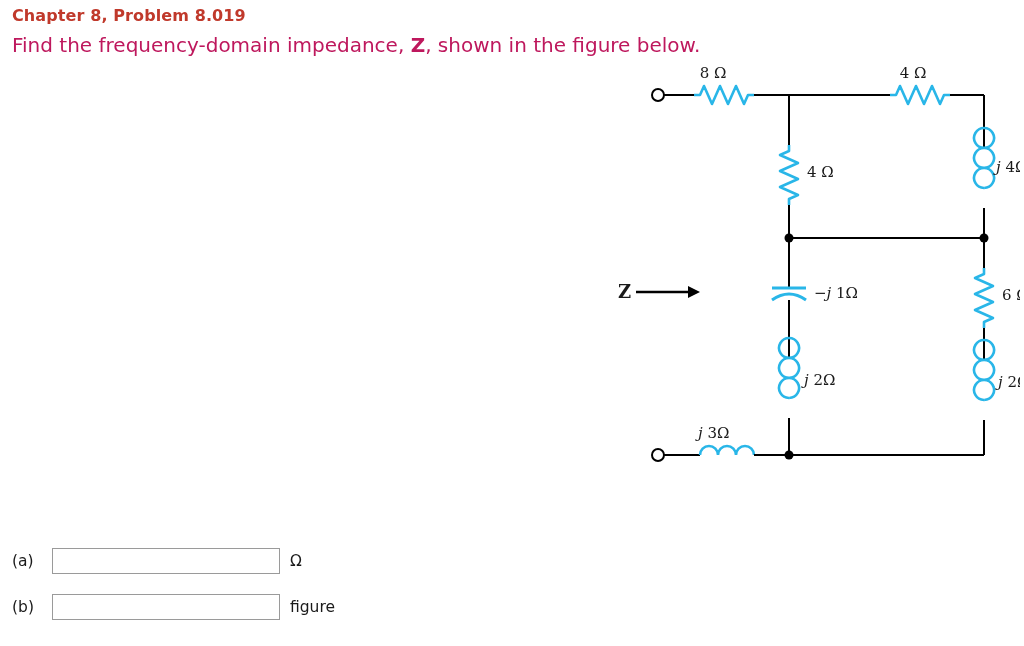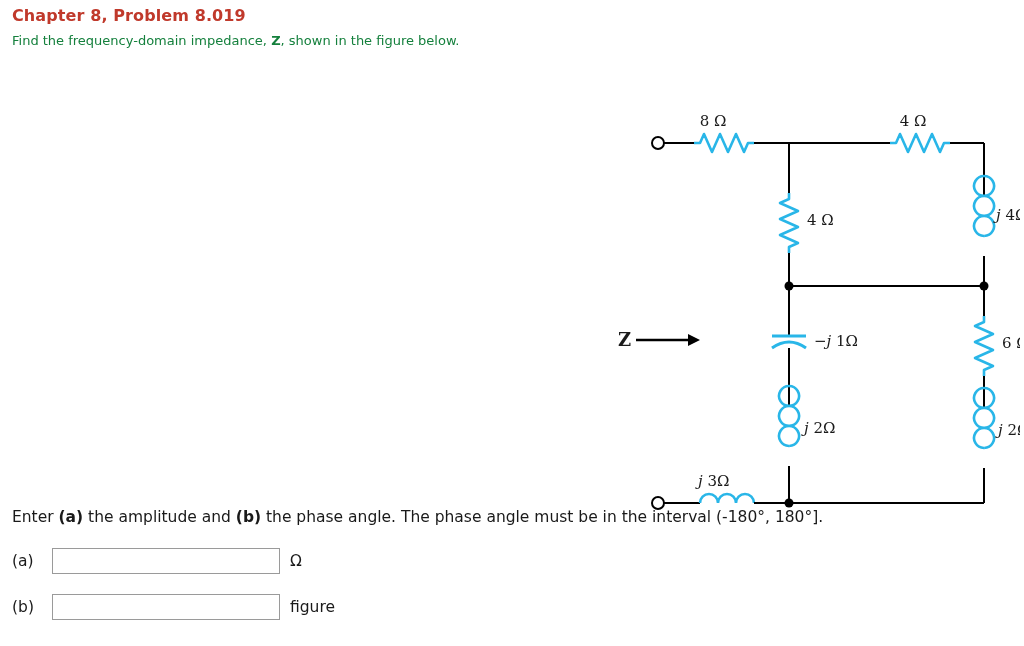"Find the frequency-domain impedance, Z," #problem-statement { color: #15803d -> #be185d; font-size: 13px -> 20px }
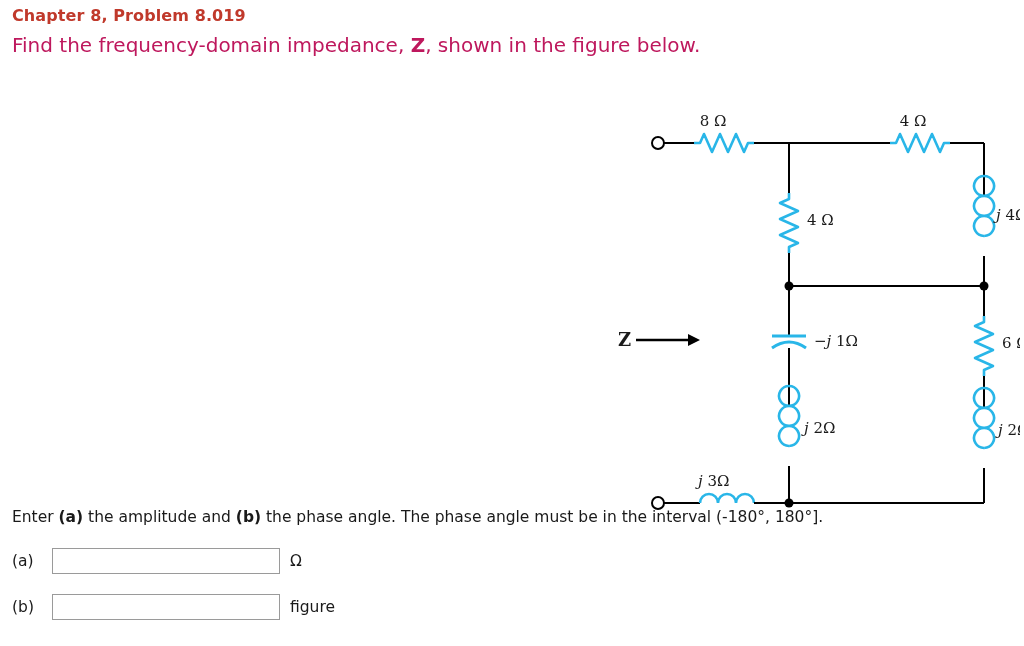"8 Ω" #figure-area { margin-top: 48px -> none }
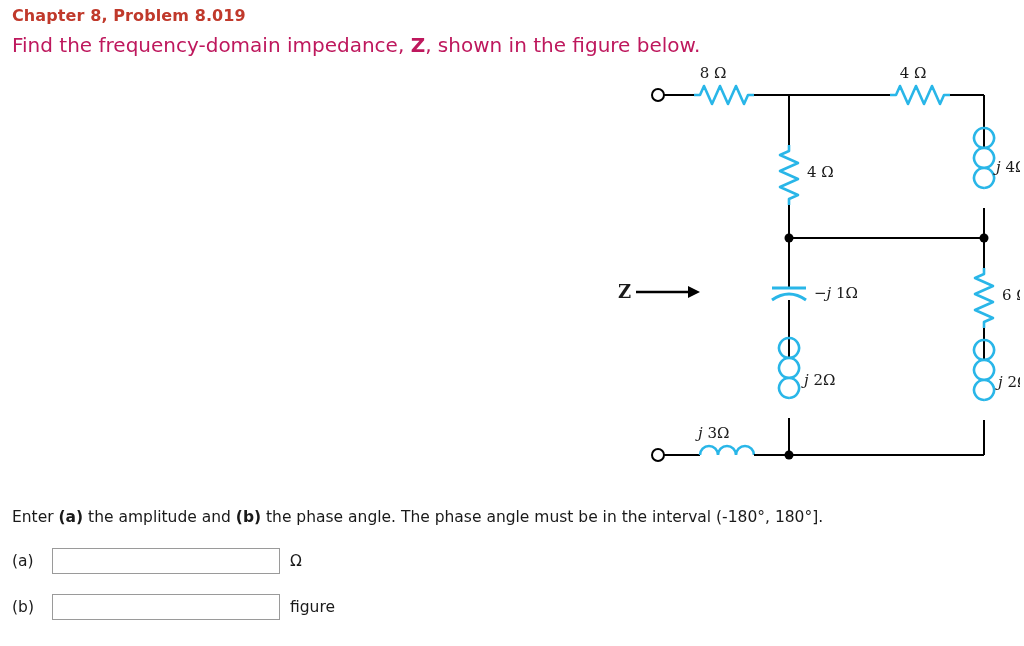"Enter (a) the amplitude and" div { html: <div><span>Enter </span><b>(a)</b><span> the amplitude and </span><b>(b)</b><span> the phase angle. The phase angle must be in the interval (-180°, 180°].</span></div> -> none }
